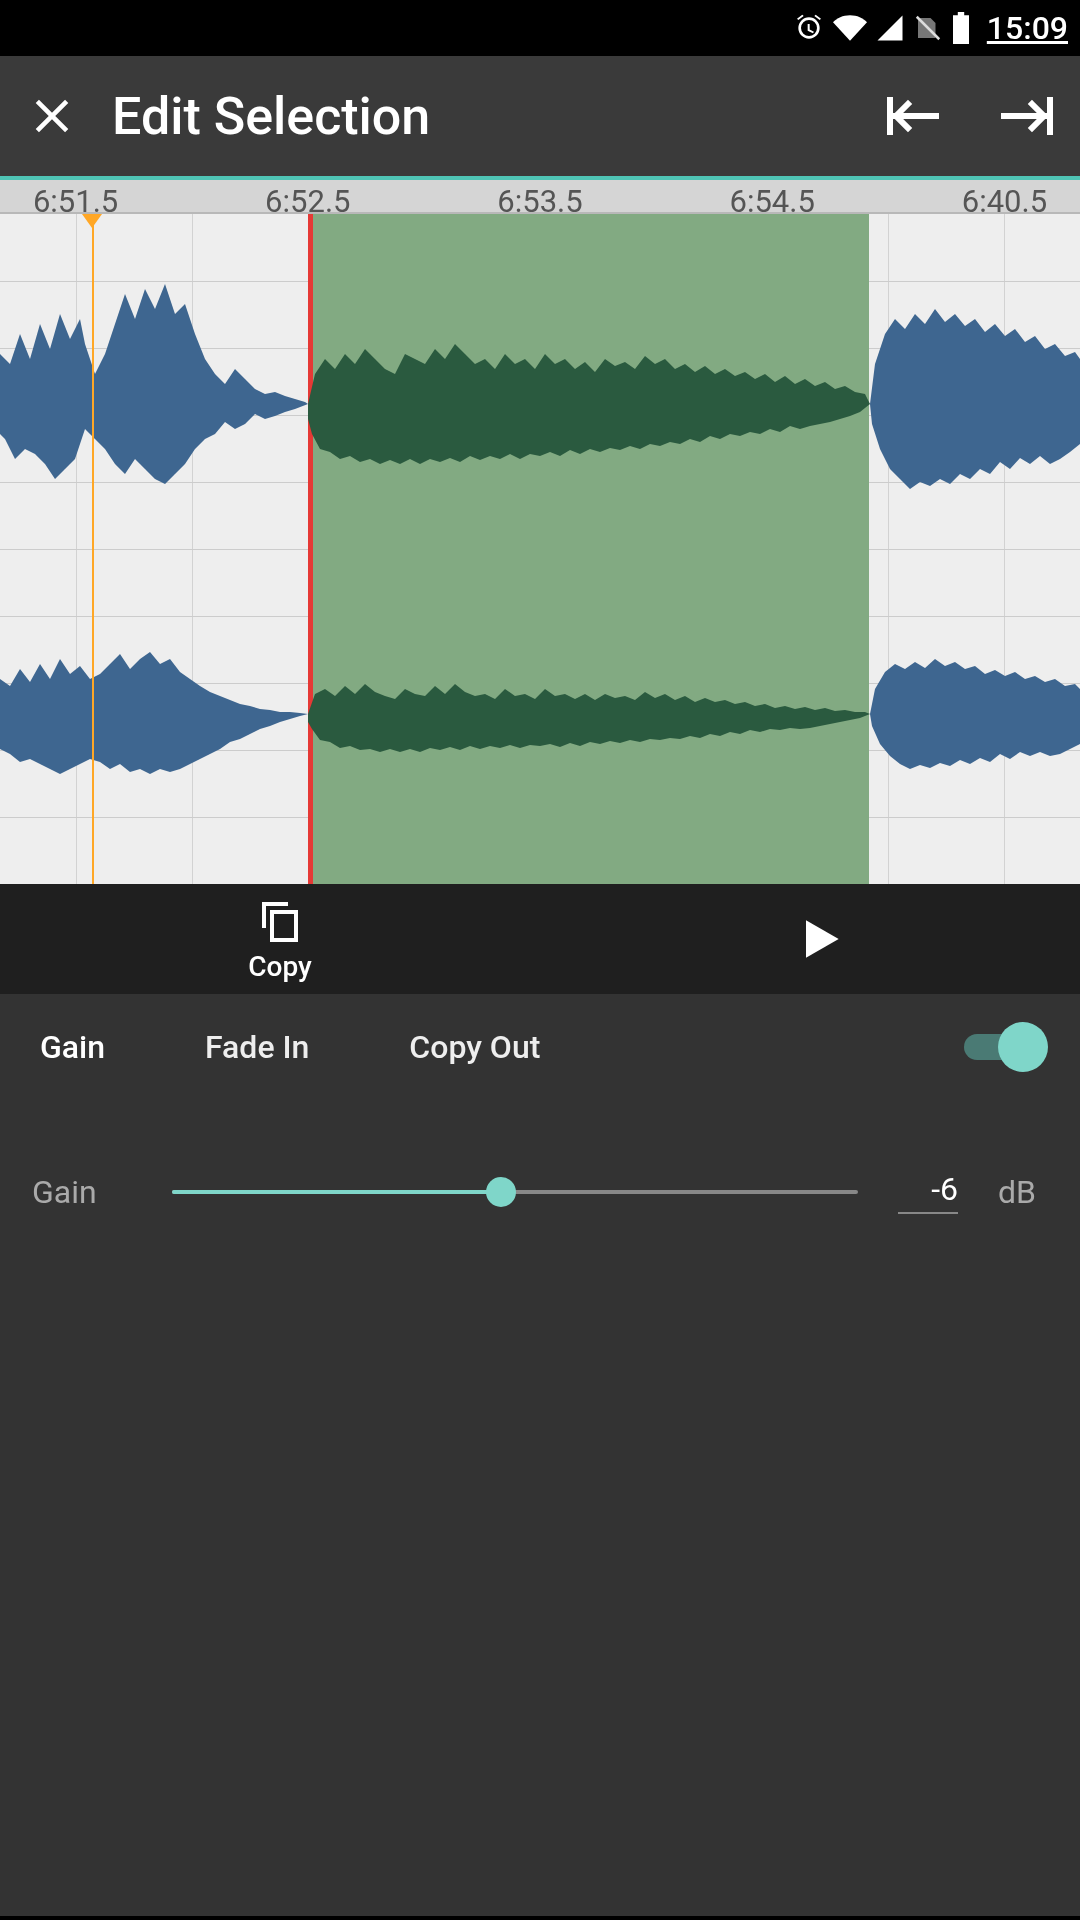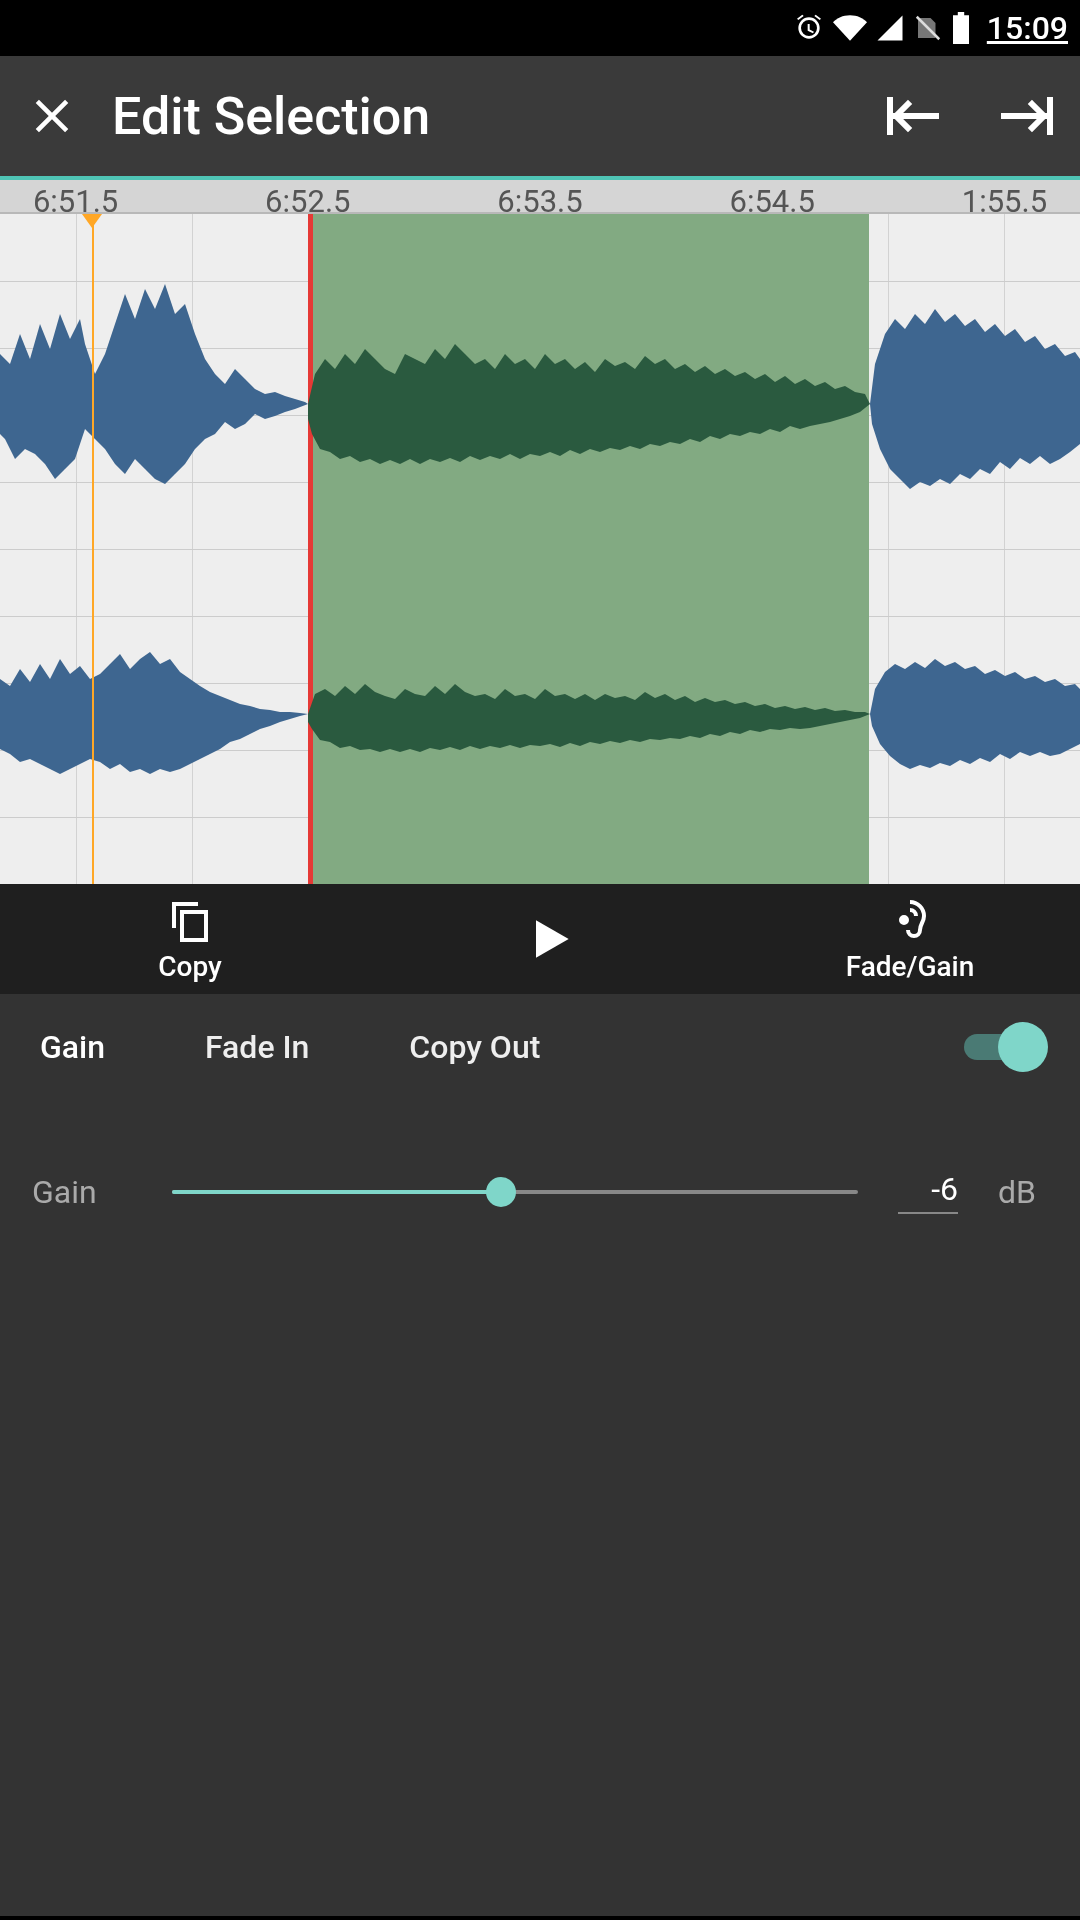"1:55.5" span.ruler-tick { text: 1:55.5 -> 6:40.5 }
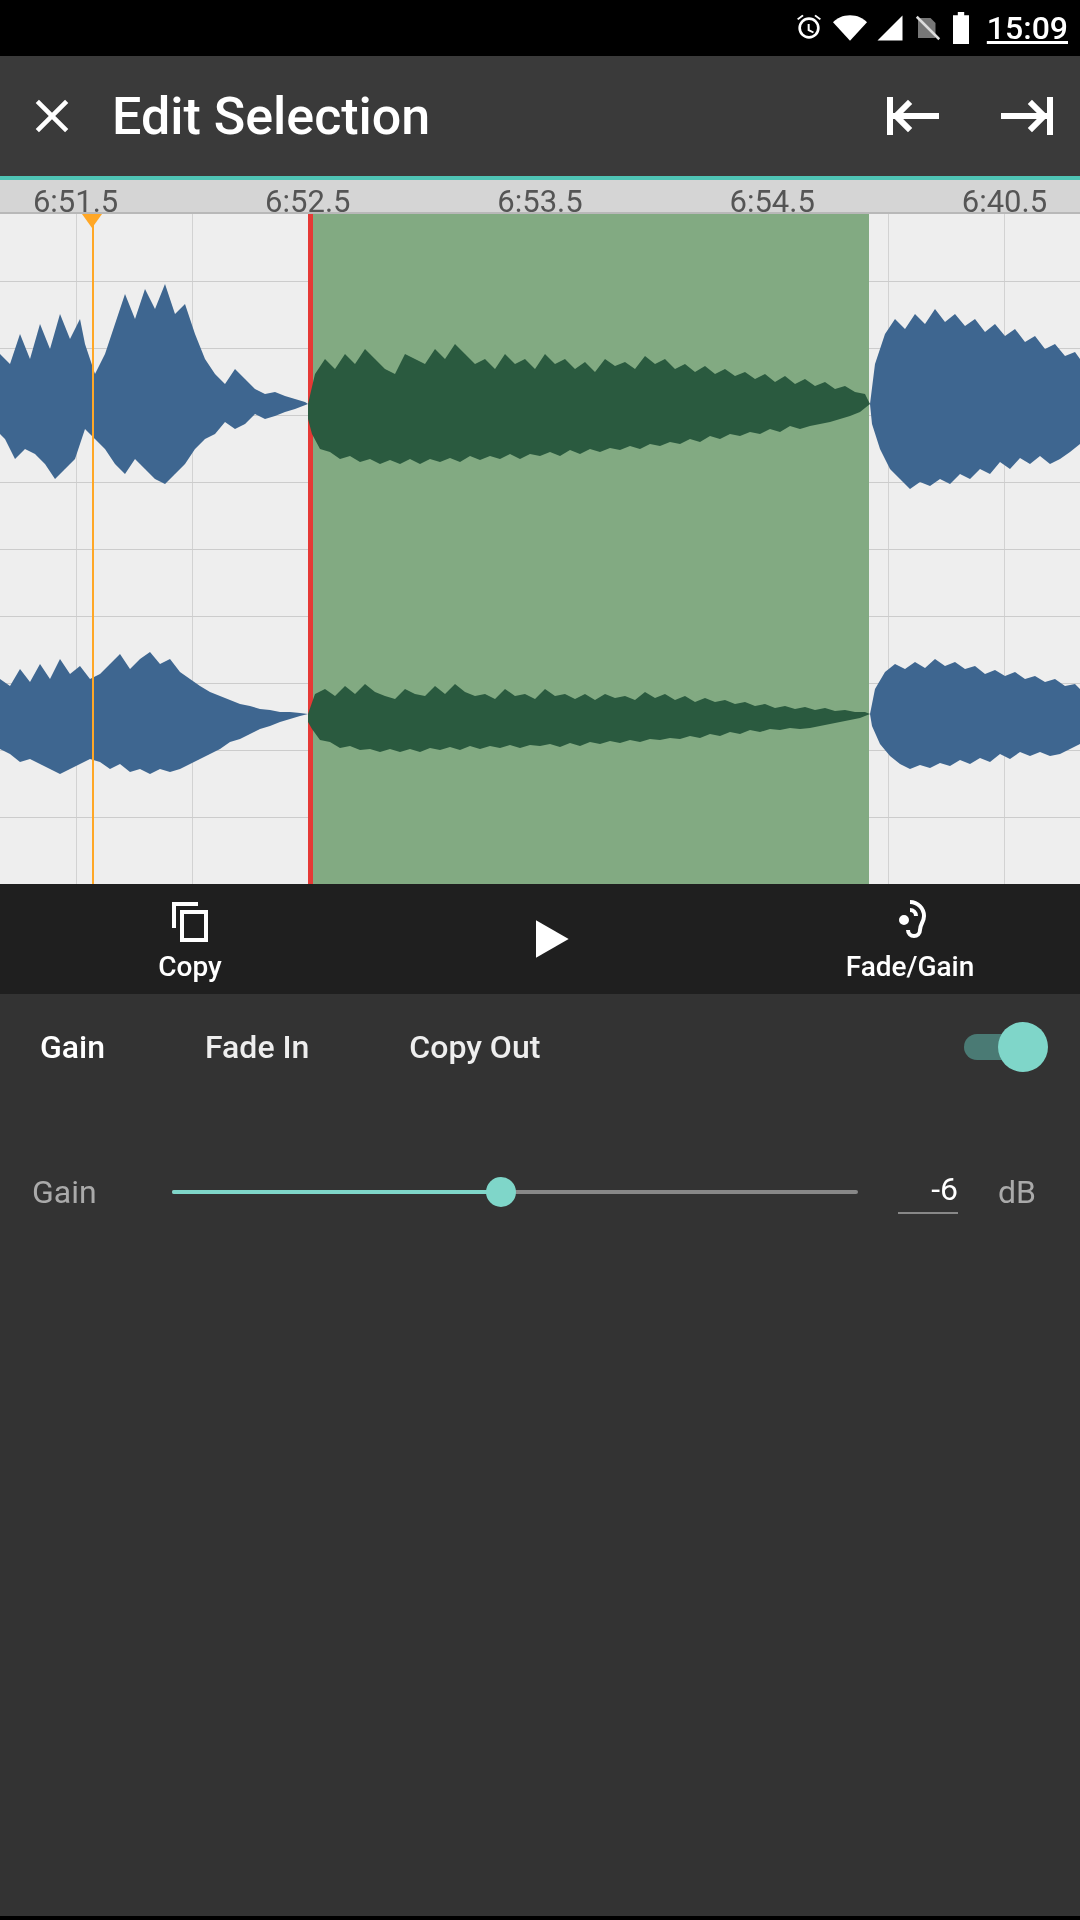"Fade/Gain" div.tool { html: <div> <svg> <path></path> <path></path> <circle></circle> </svg> <span>Fade/Gain</span> </div> -> none }
